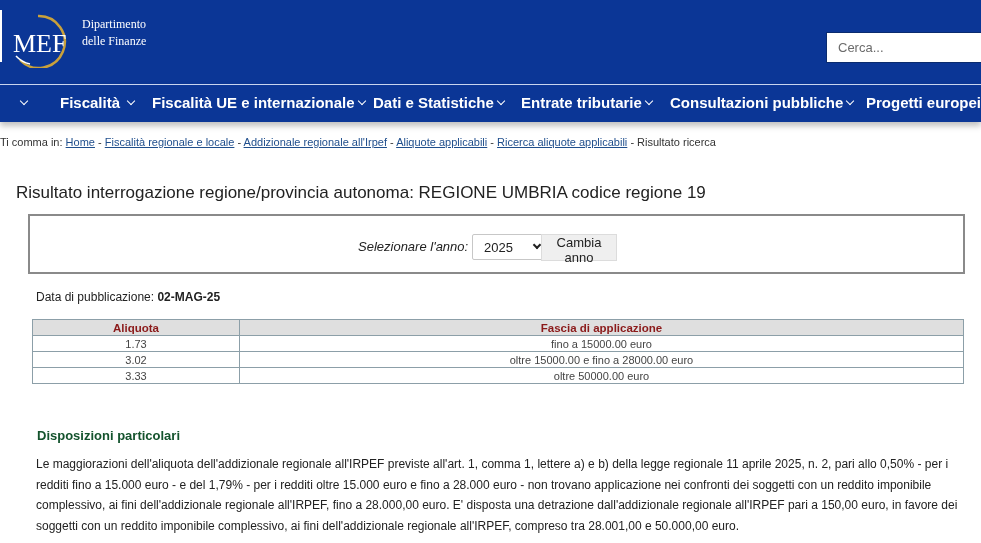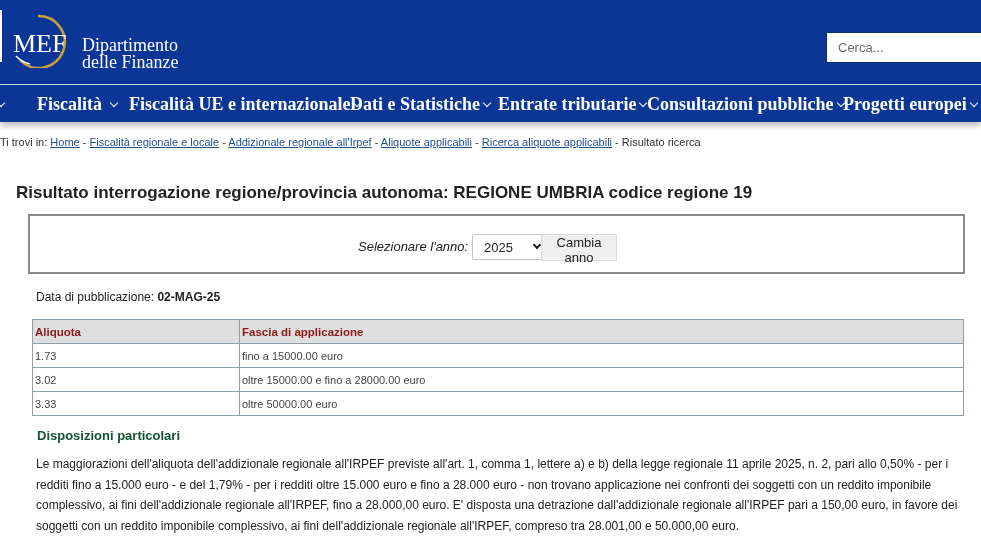"Dipartimento" .logo-text { font-size: 18px -> 12px; top: 37px -> 16px }
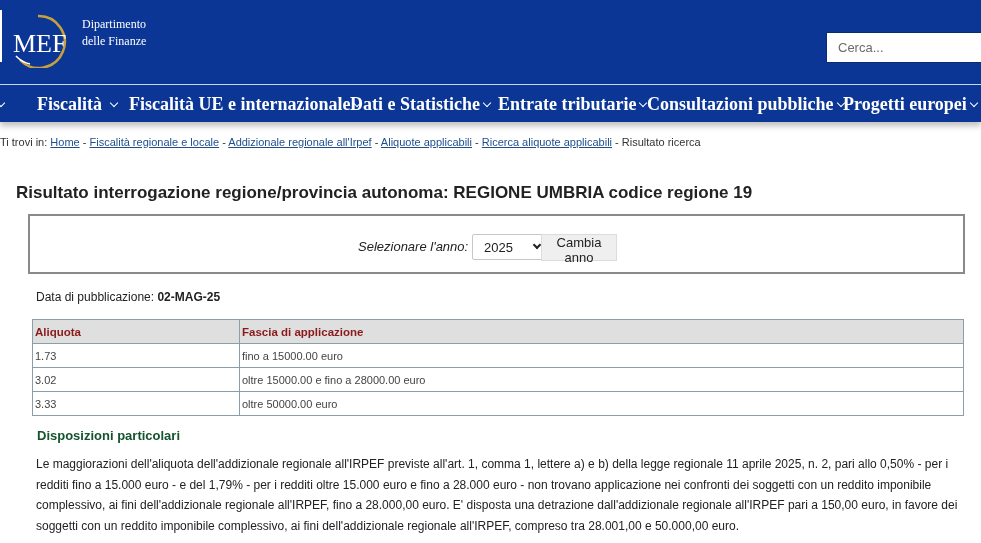"Fiscalità" .nav-item { font-family: Liberation Serif, serif -> Liberation Sans, sans-serif; font-size: 18px -> 15px; margin-left: none -> 23px }
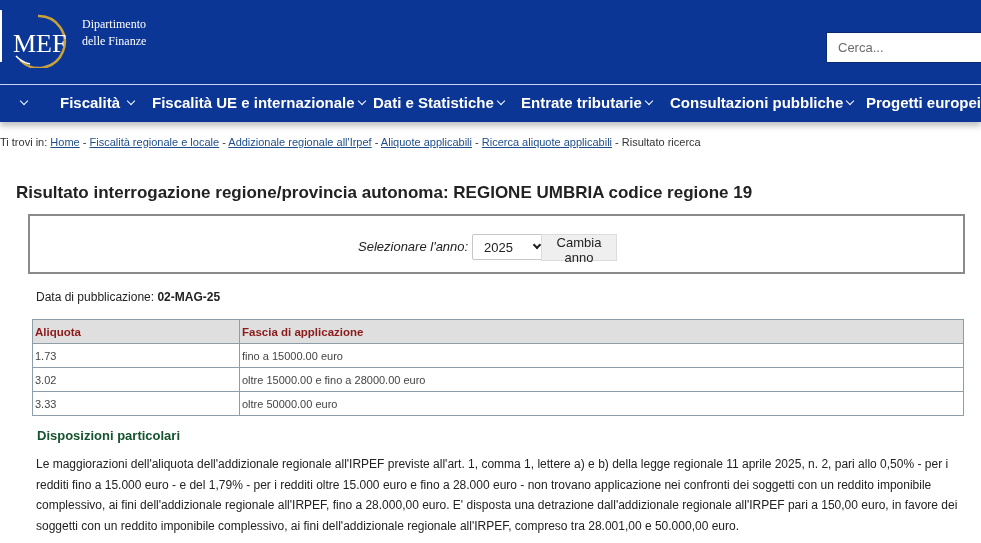"Ti trovi in:" span { text: trovi -> comma }
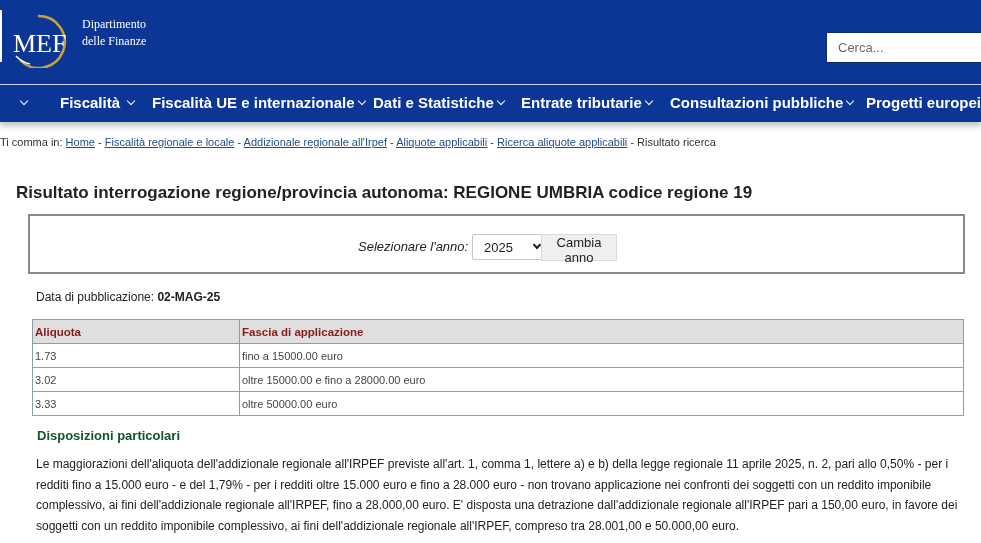"Risultato interrogazione" h1.page-title { font-weight: bold -> normal }
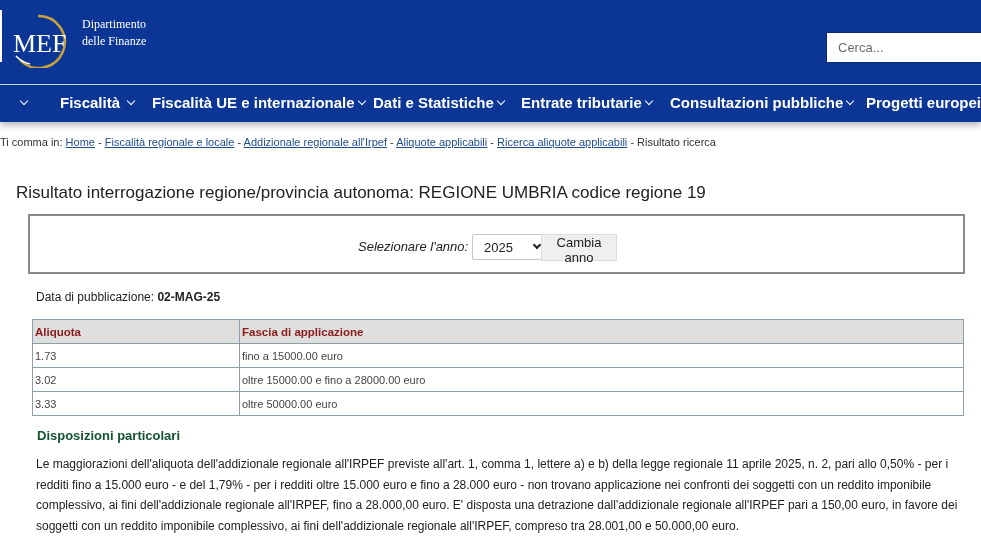"Aliquota" .rates th, .rates td { height: 24px -> 16px; text-align: left -> center }
